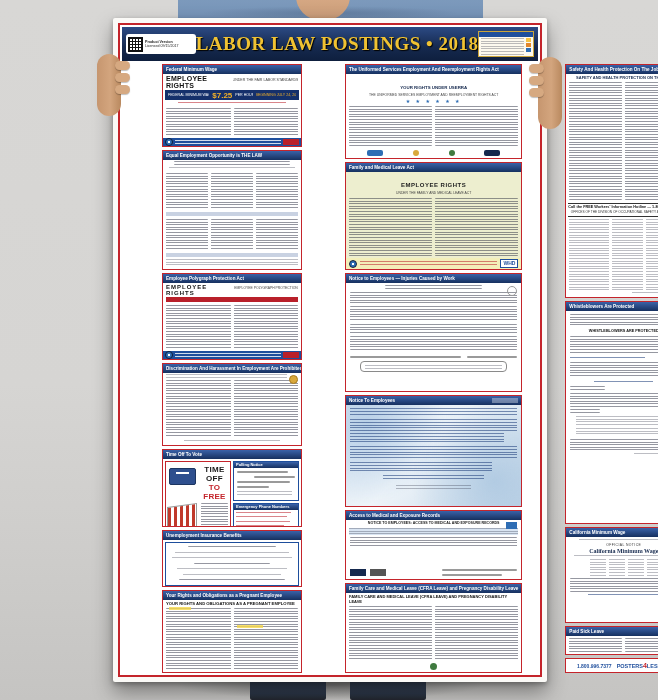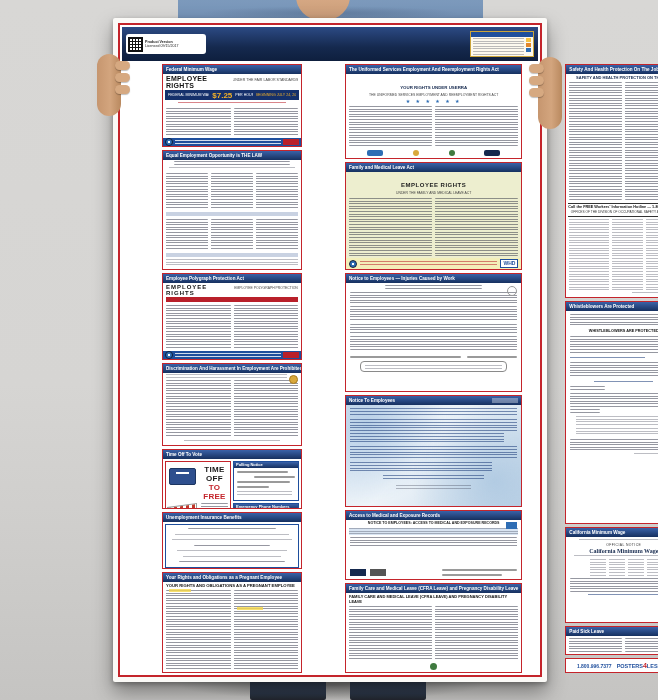"LABOR LAW POSTINGS • 2018" div.mast-title { html: none -> <div>LABOR LAW POSTINGS • 2018</div> }
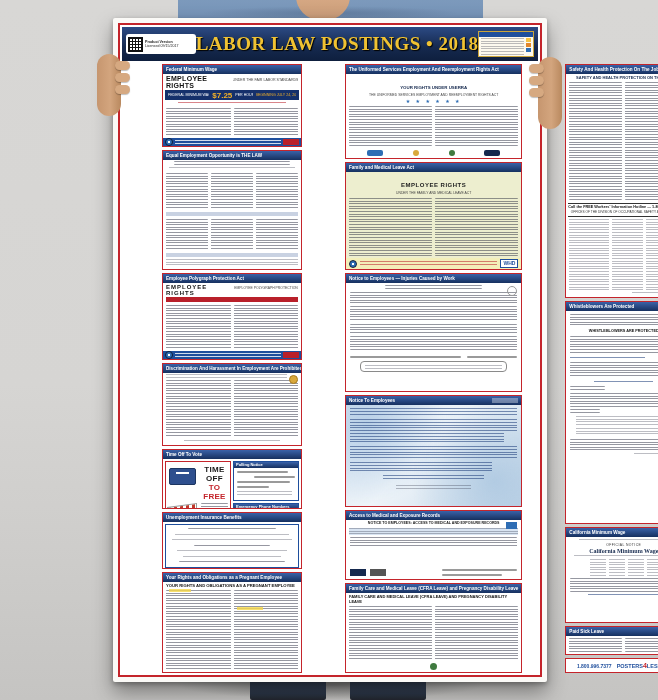"TIME OFF" div.sec { height: 60px -> 78px }
